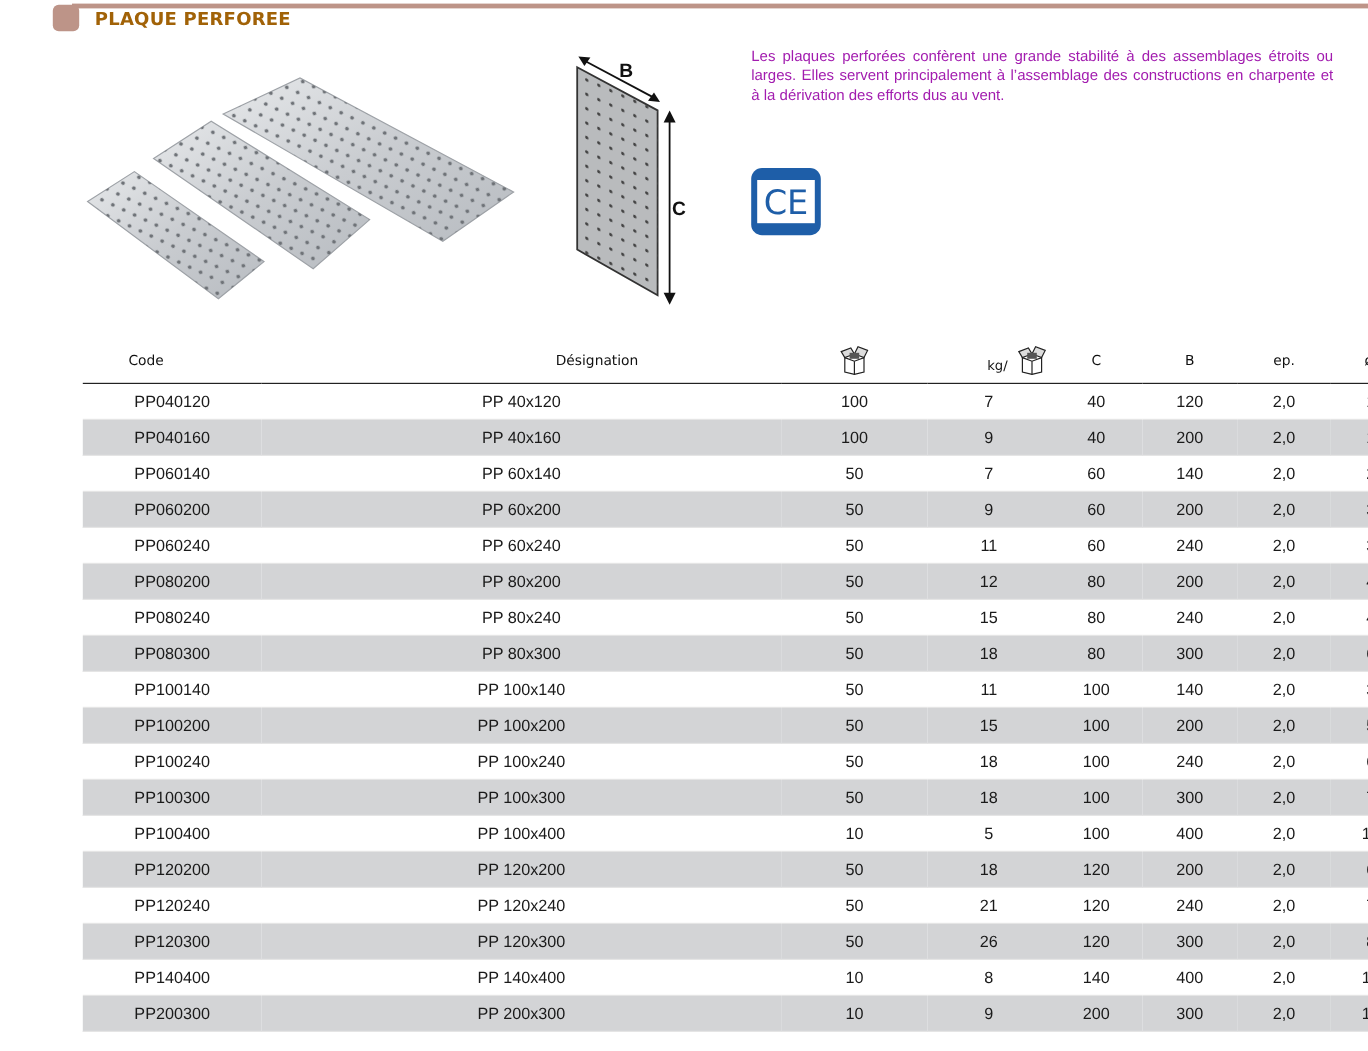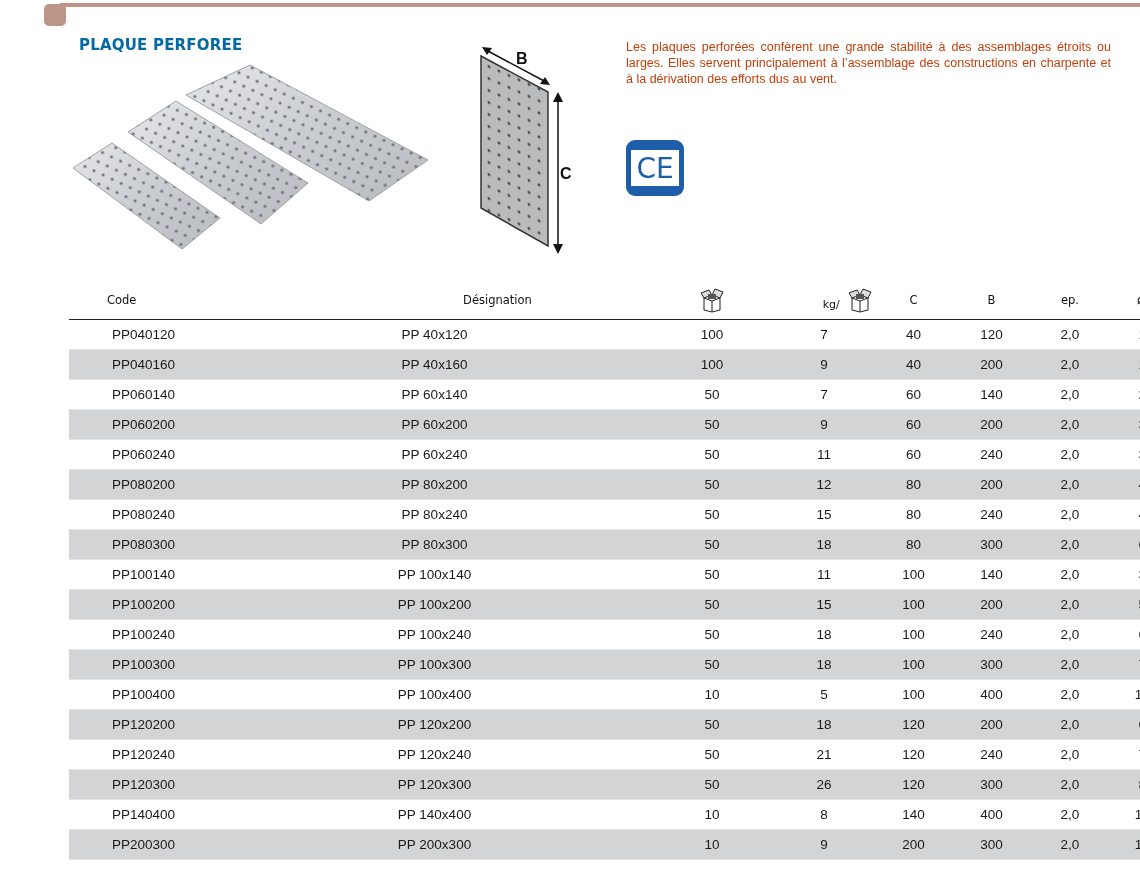"PLAQUE PERFOREE" .page-title { color: #0369a1 -> #a16207; margin-top: 29px -> none }
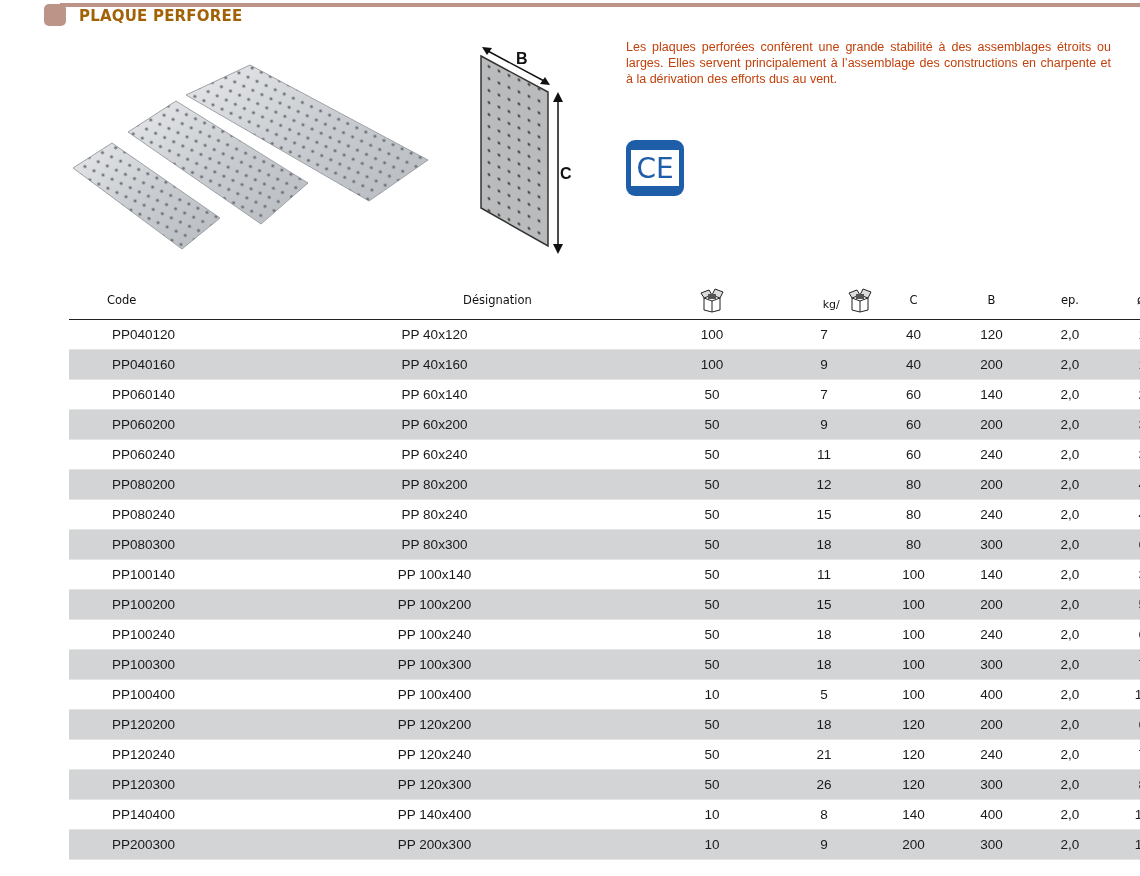"Les plaques perforées confèrent une" .desc { color: #c2410c -> #a21caf }
